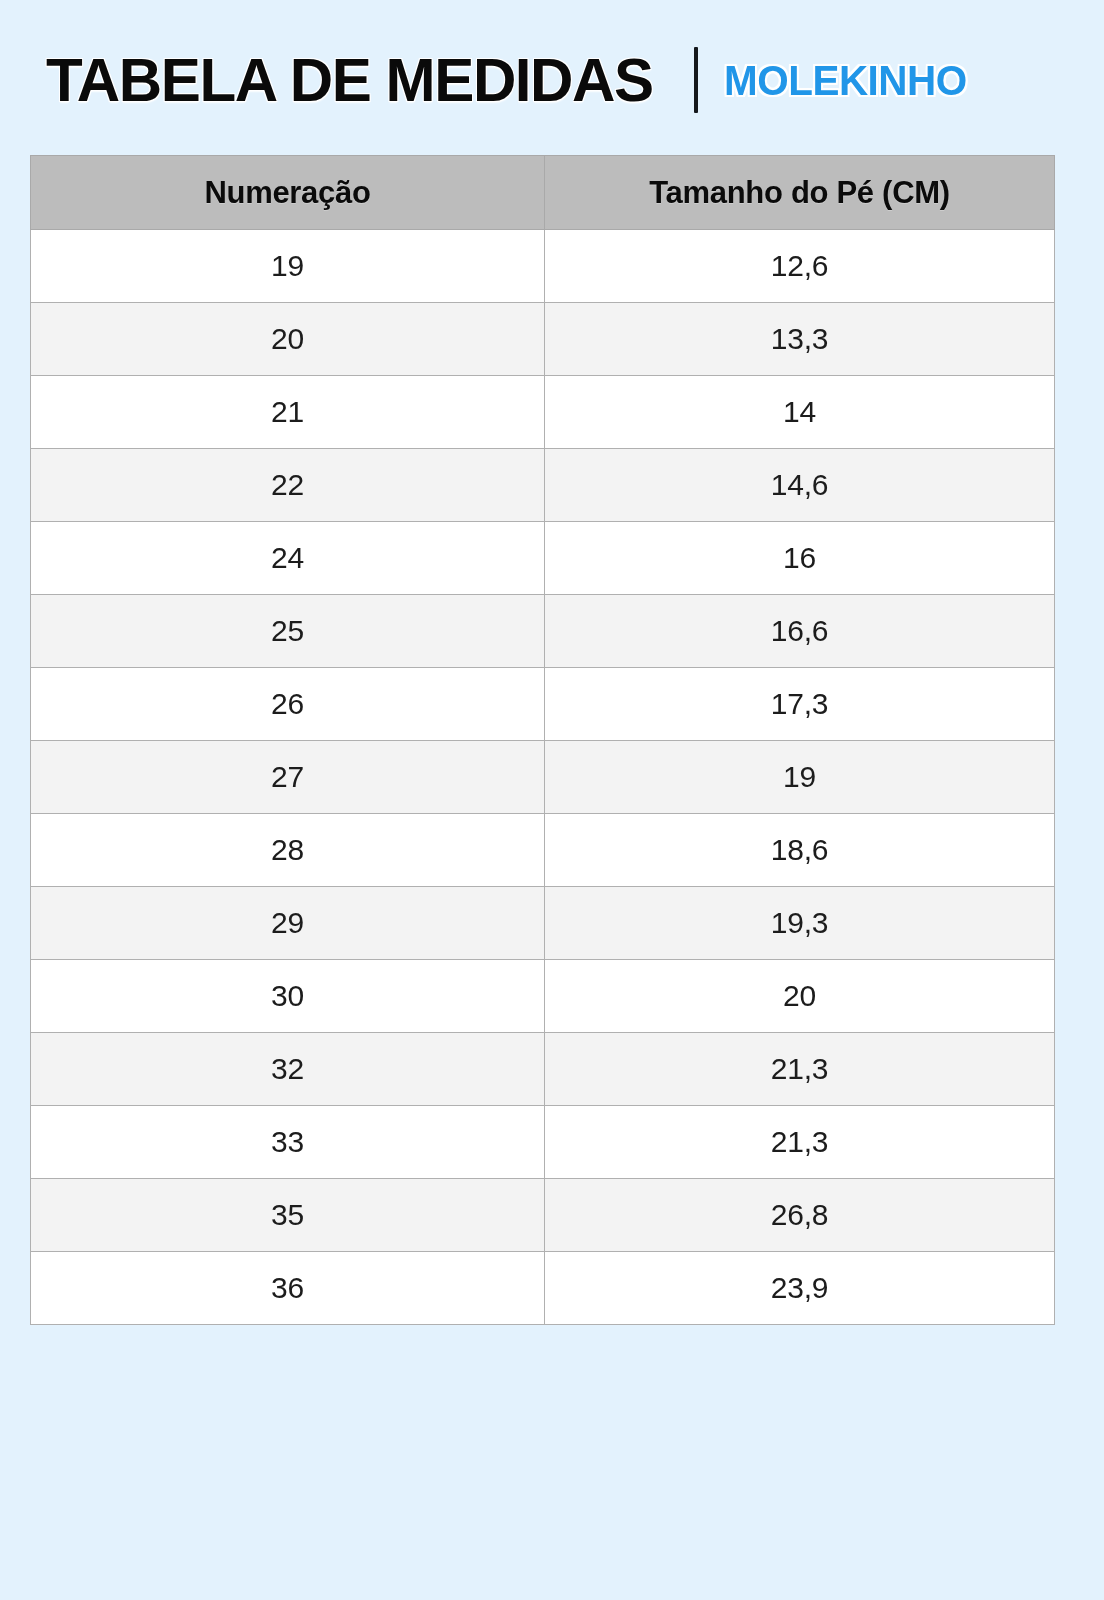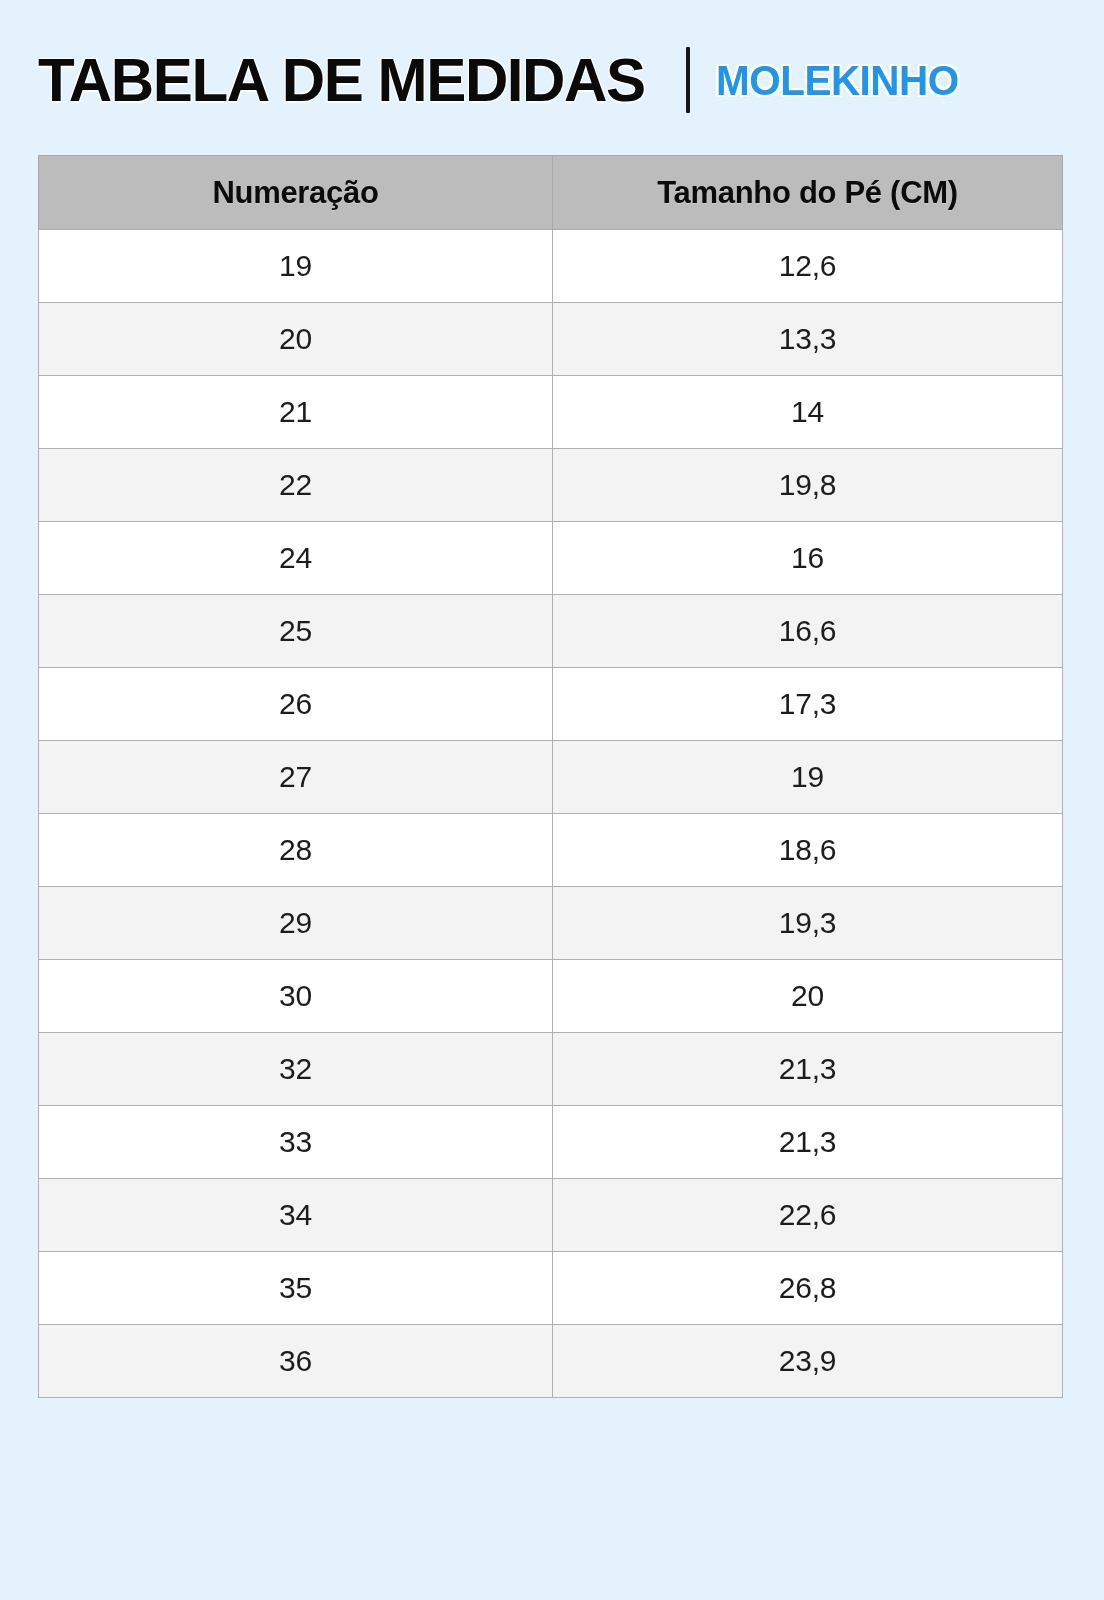"TABELA DE MEDIDAS" .header { left: 38px -> 46px }
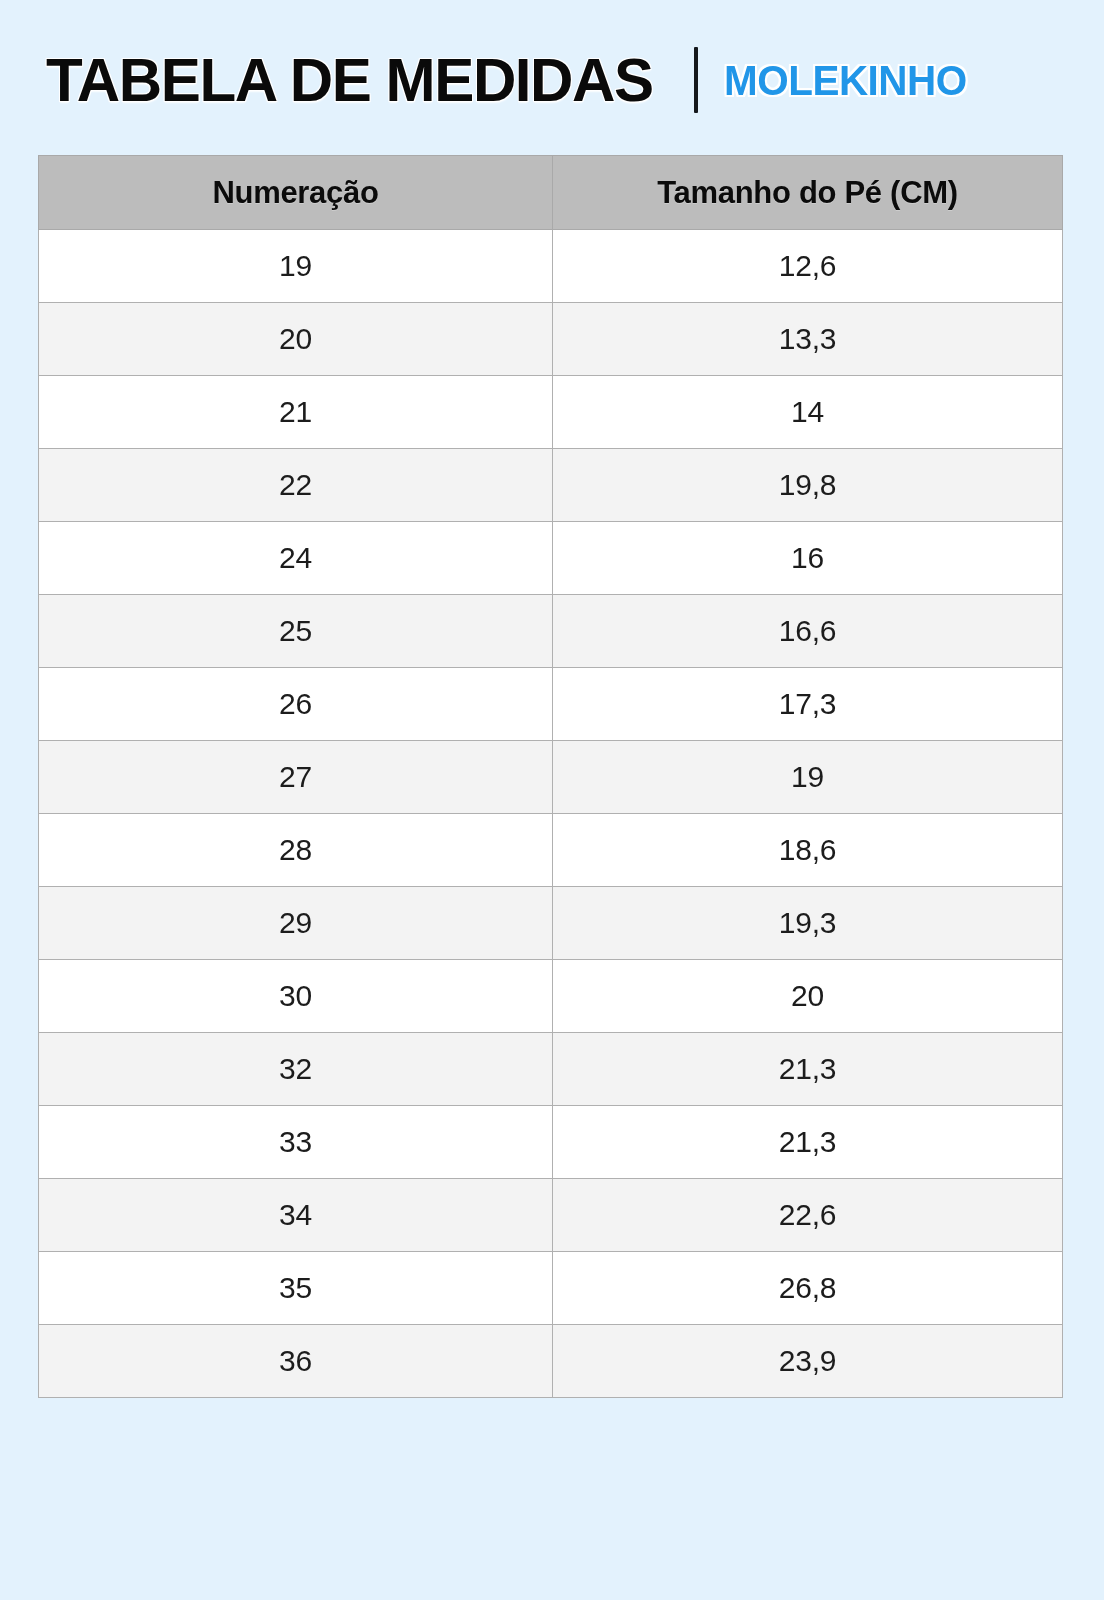"Numeração" .table-wrap { left: 38px -> 30px }
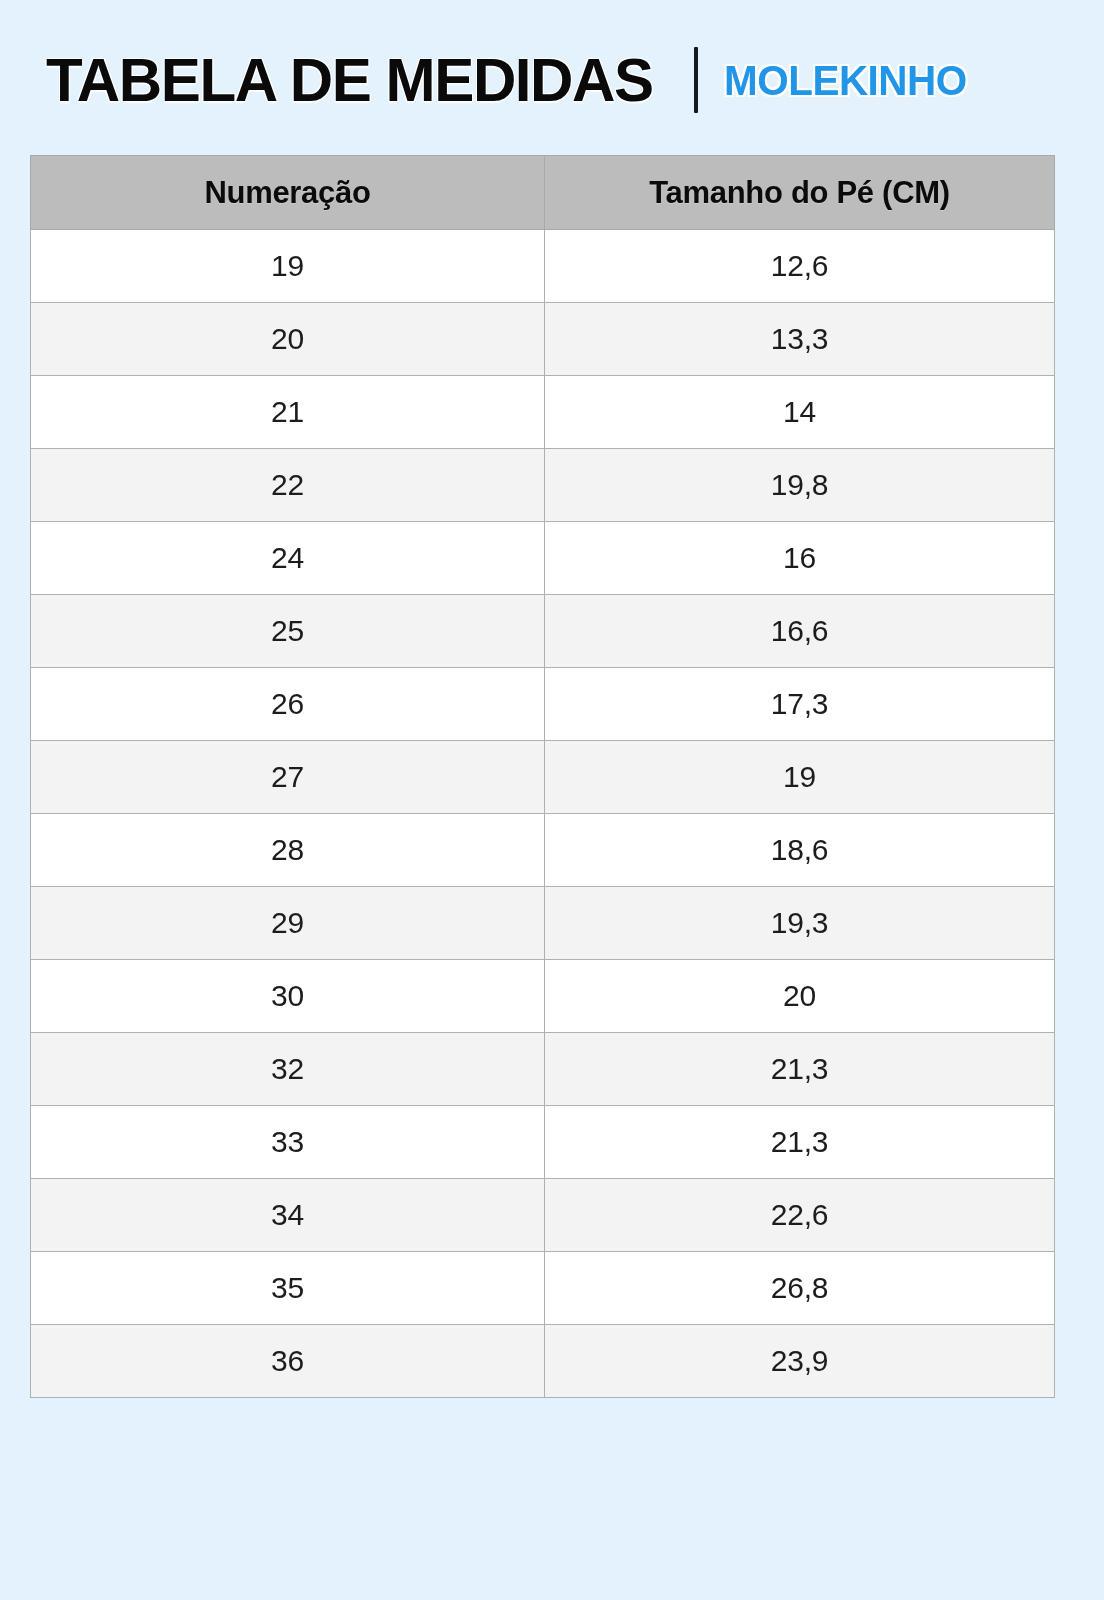"19,8" td { text: 19,8 -> 14,6 }
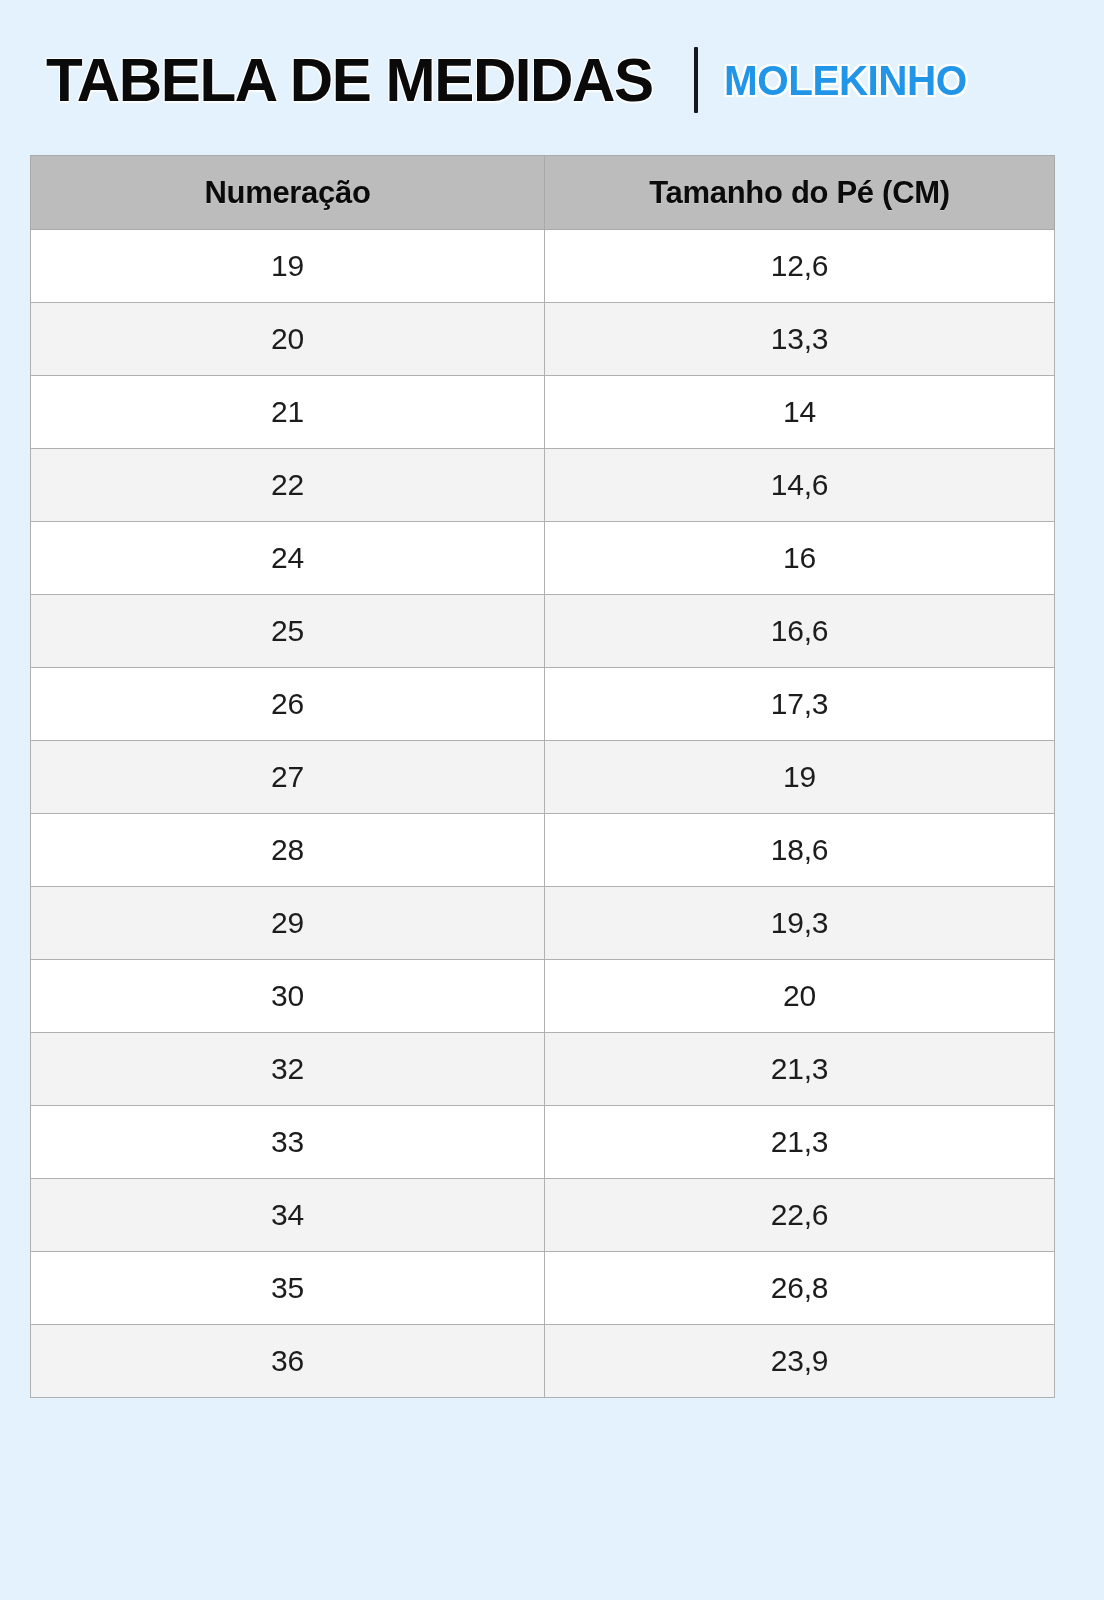"34" tr { html: <tr> <td>34</td> <td>22,6</td> </tr> -> none }
